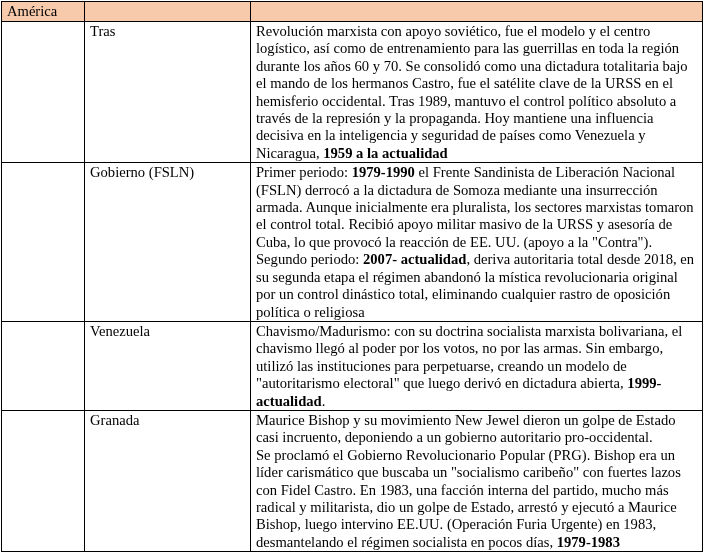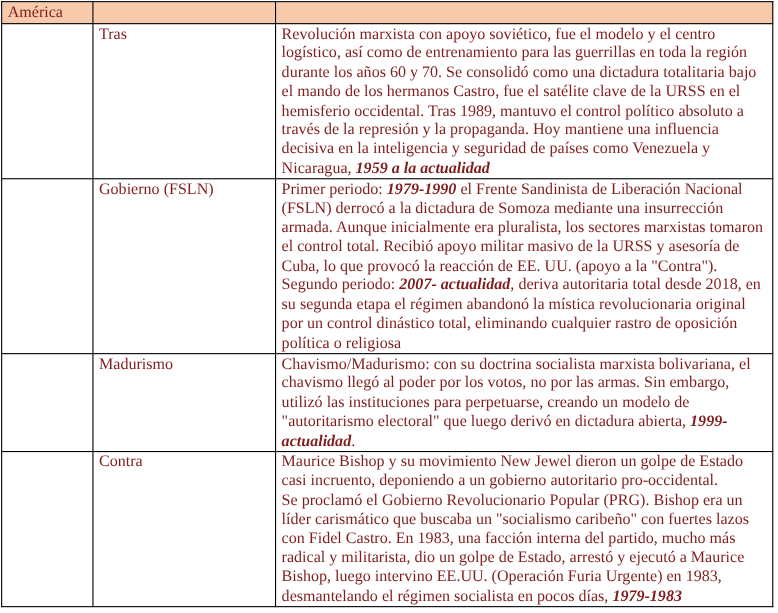"América" table.doc { color: #7f1d1d -> #000000 }
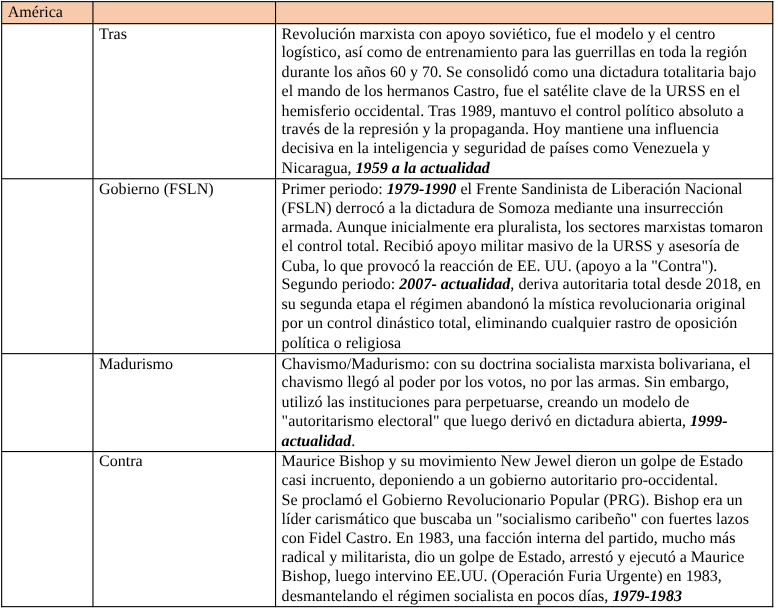"1959 a la actualidad" .desc b { font-style: italic -> none }
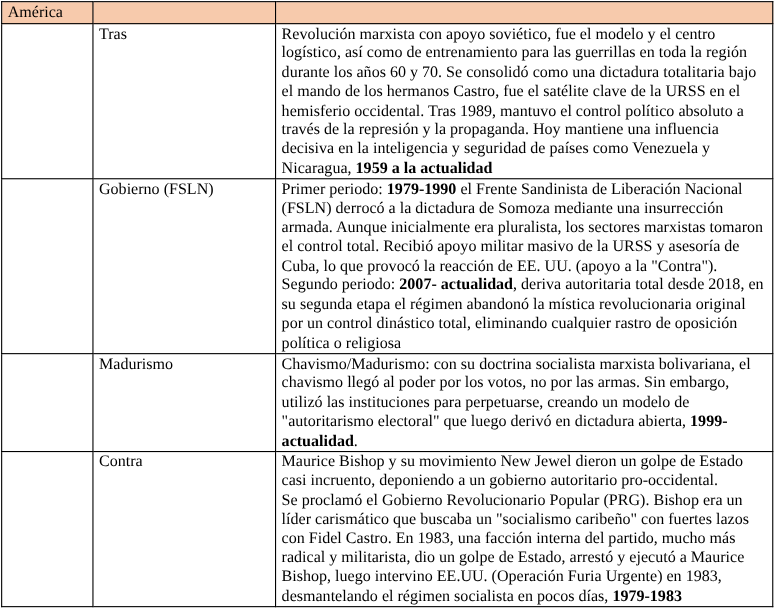"Madurismo" td { text: Madurismo -> Venezuela }
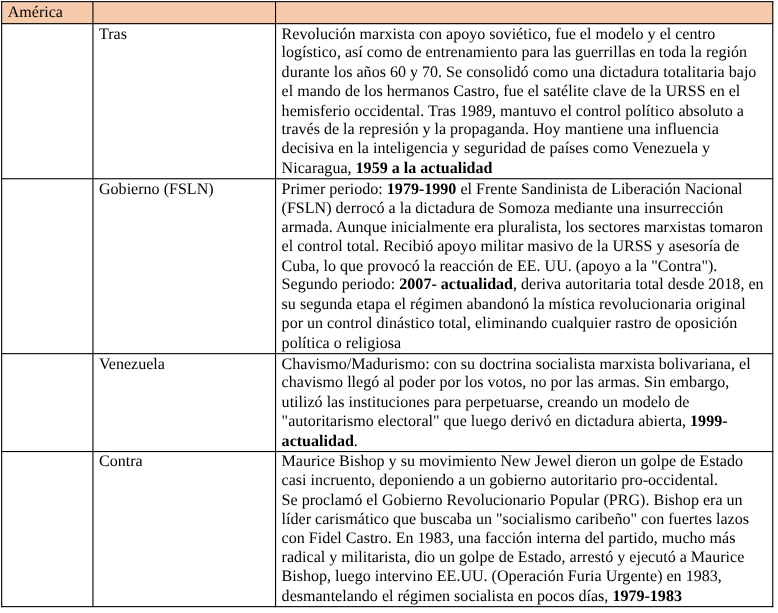"Contra" td { text: Contra -> Granada }
